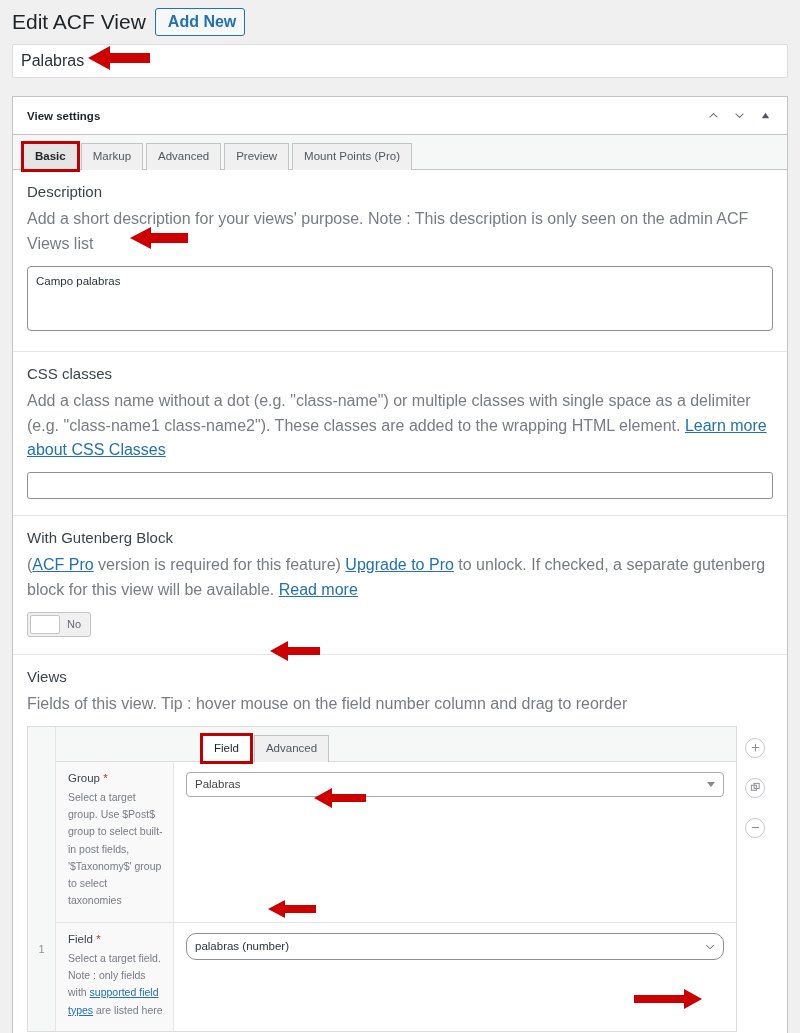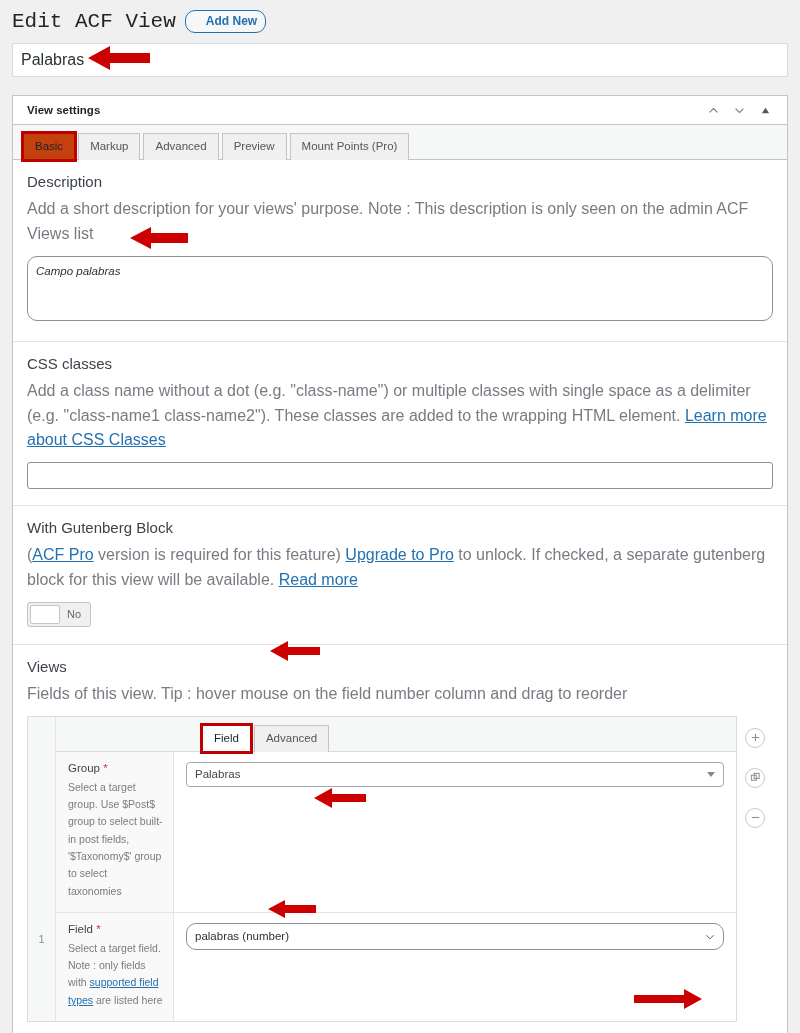"Edit ACF View" .page-title { font-family: Liberation Mono, monospace -> none }
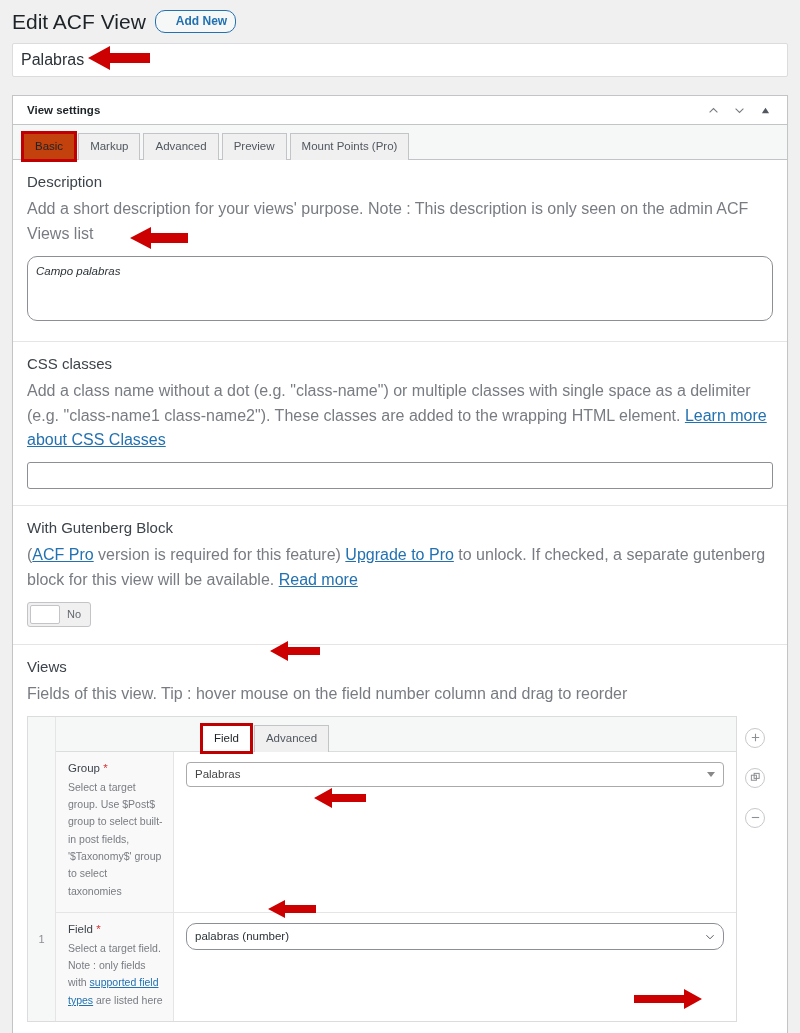"Add New" .add-new-btn { border-radius: 10px -> 3px; font-size: 12px -> 16px; padding: 3px 8px 4px 20px -> 3px 8px 4px 12px }
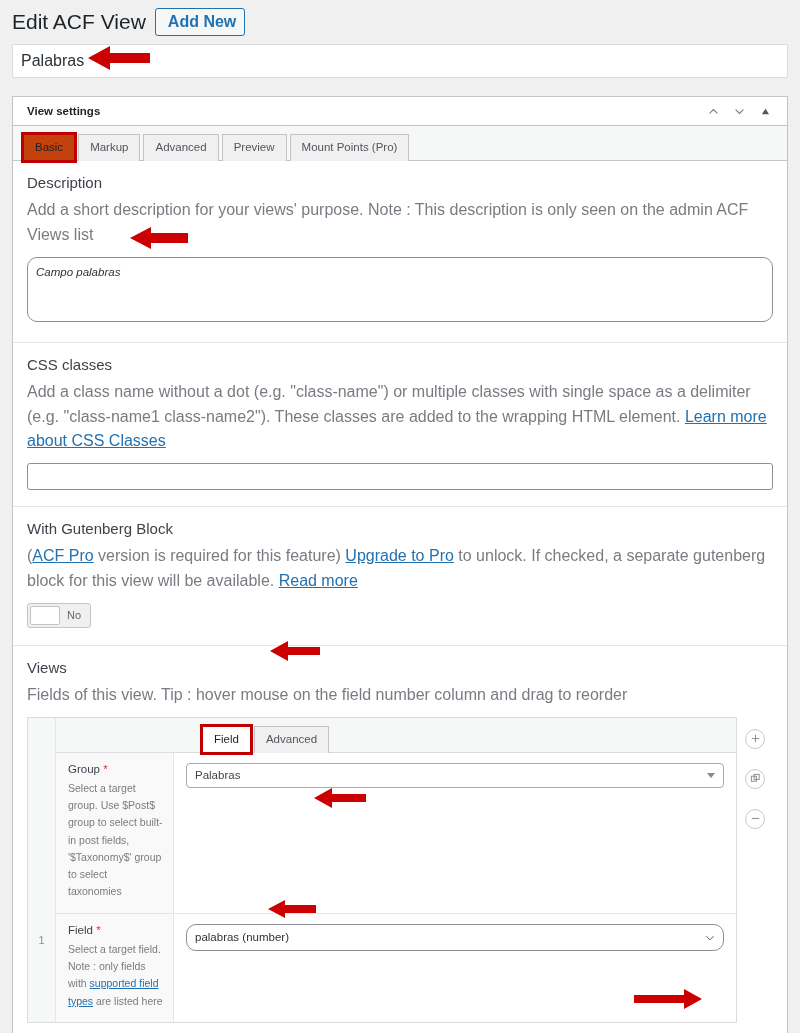"View settings" .postbox-header { height: 29px -> 38px }
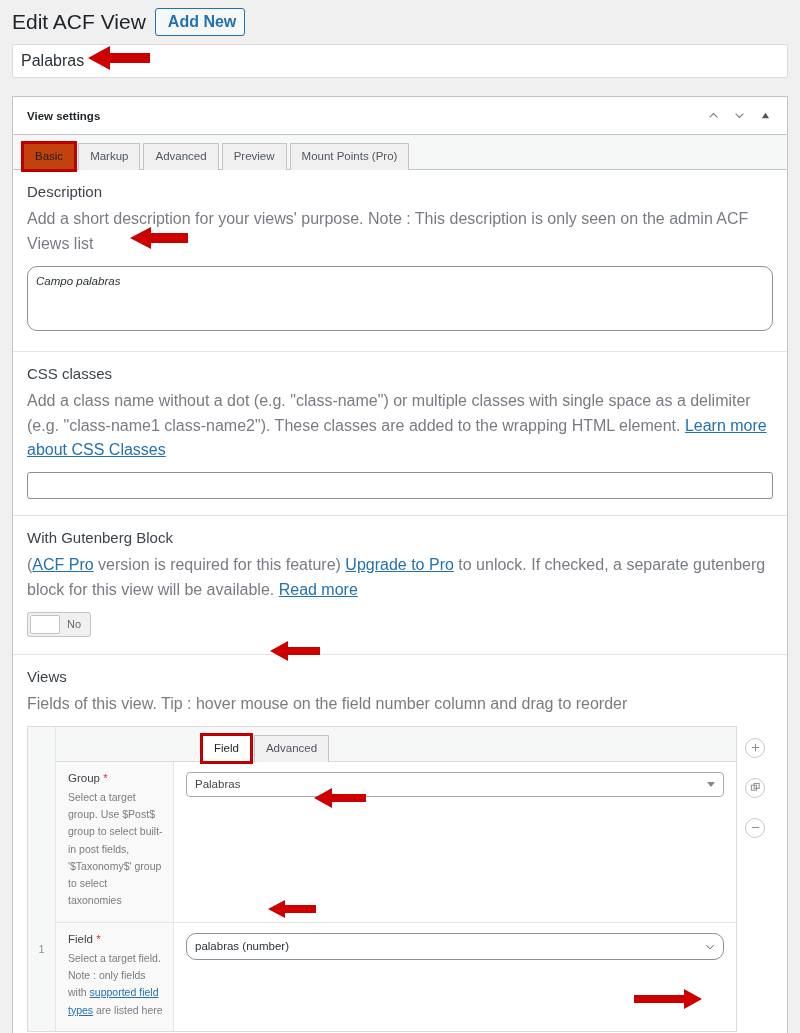"Basic" .tab.active { background: #c2410c -> #e5e5e5; font-weight: 400 -> 700 }
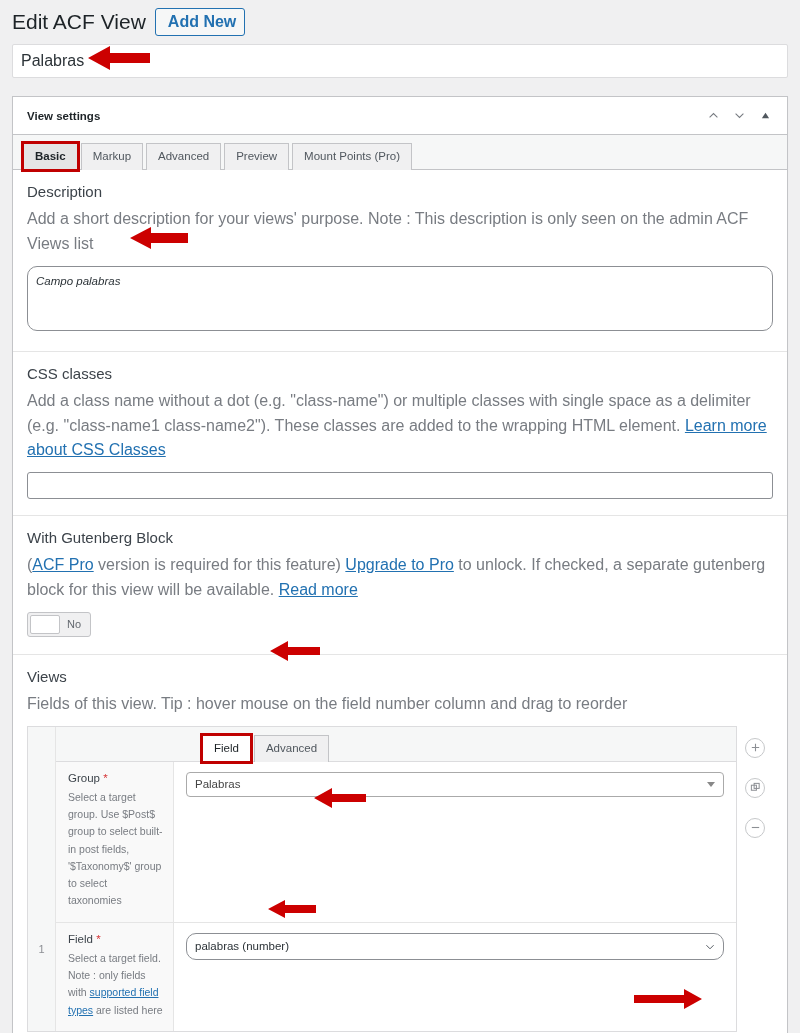"Campo palabras" .txtarea { border-radius: 10px -> 4px; font-style: italic -> none }
